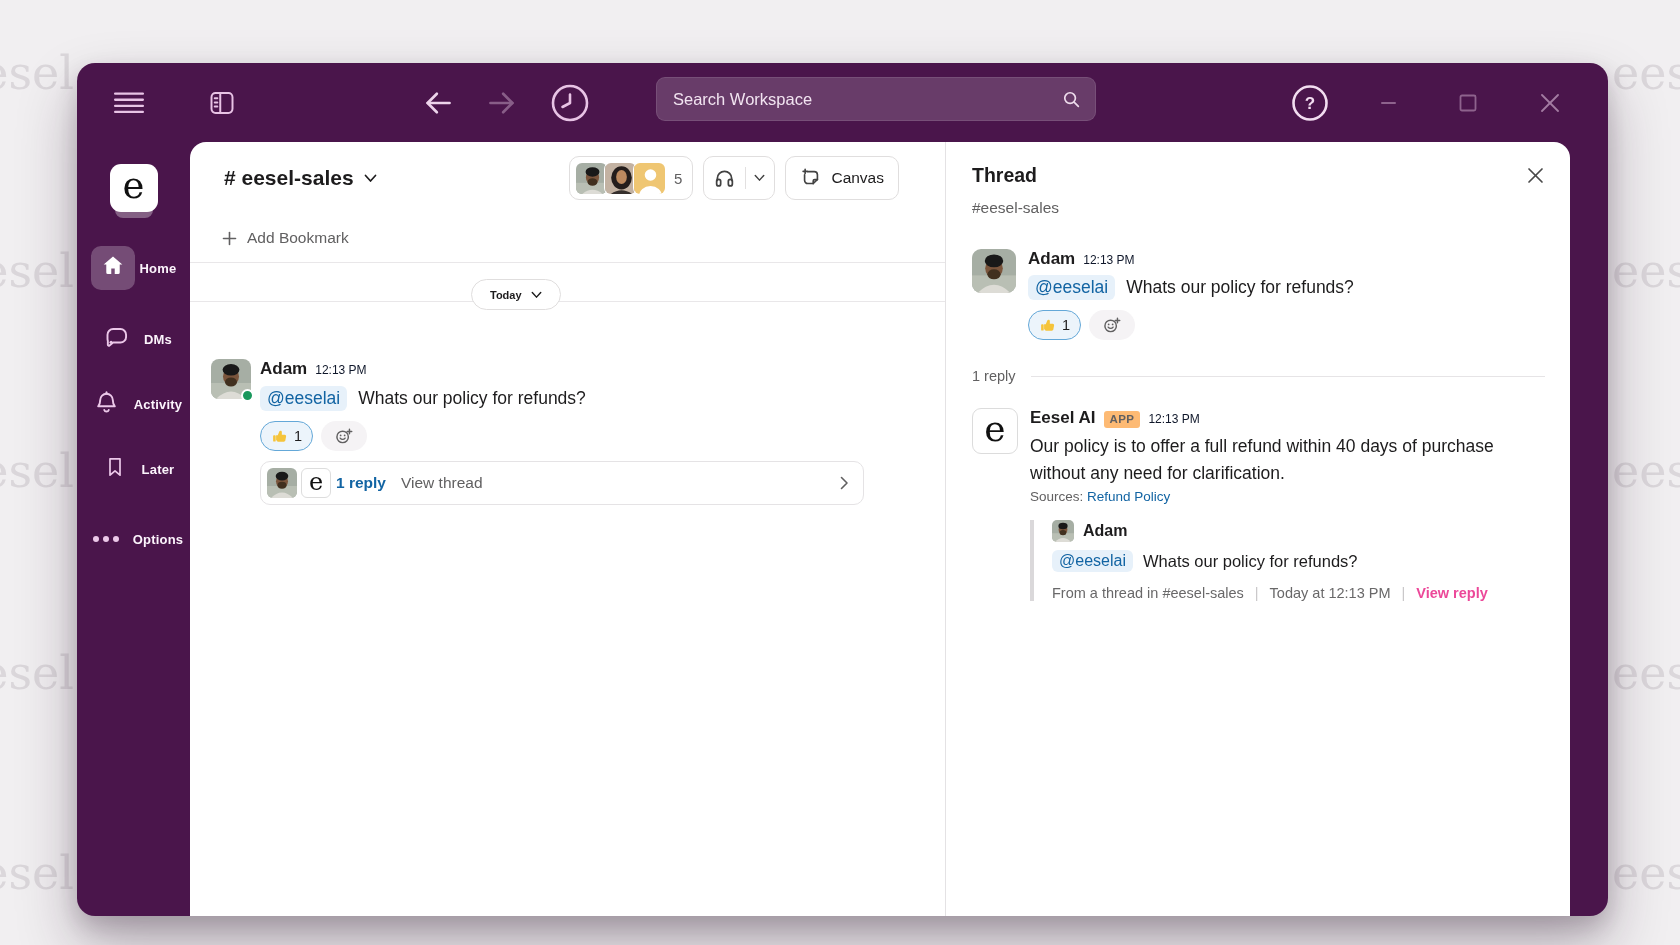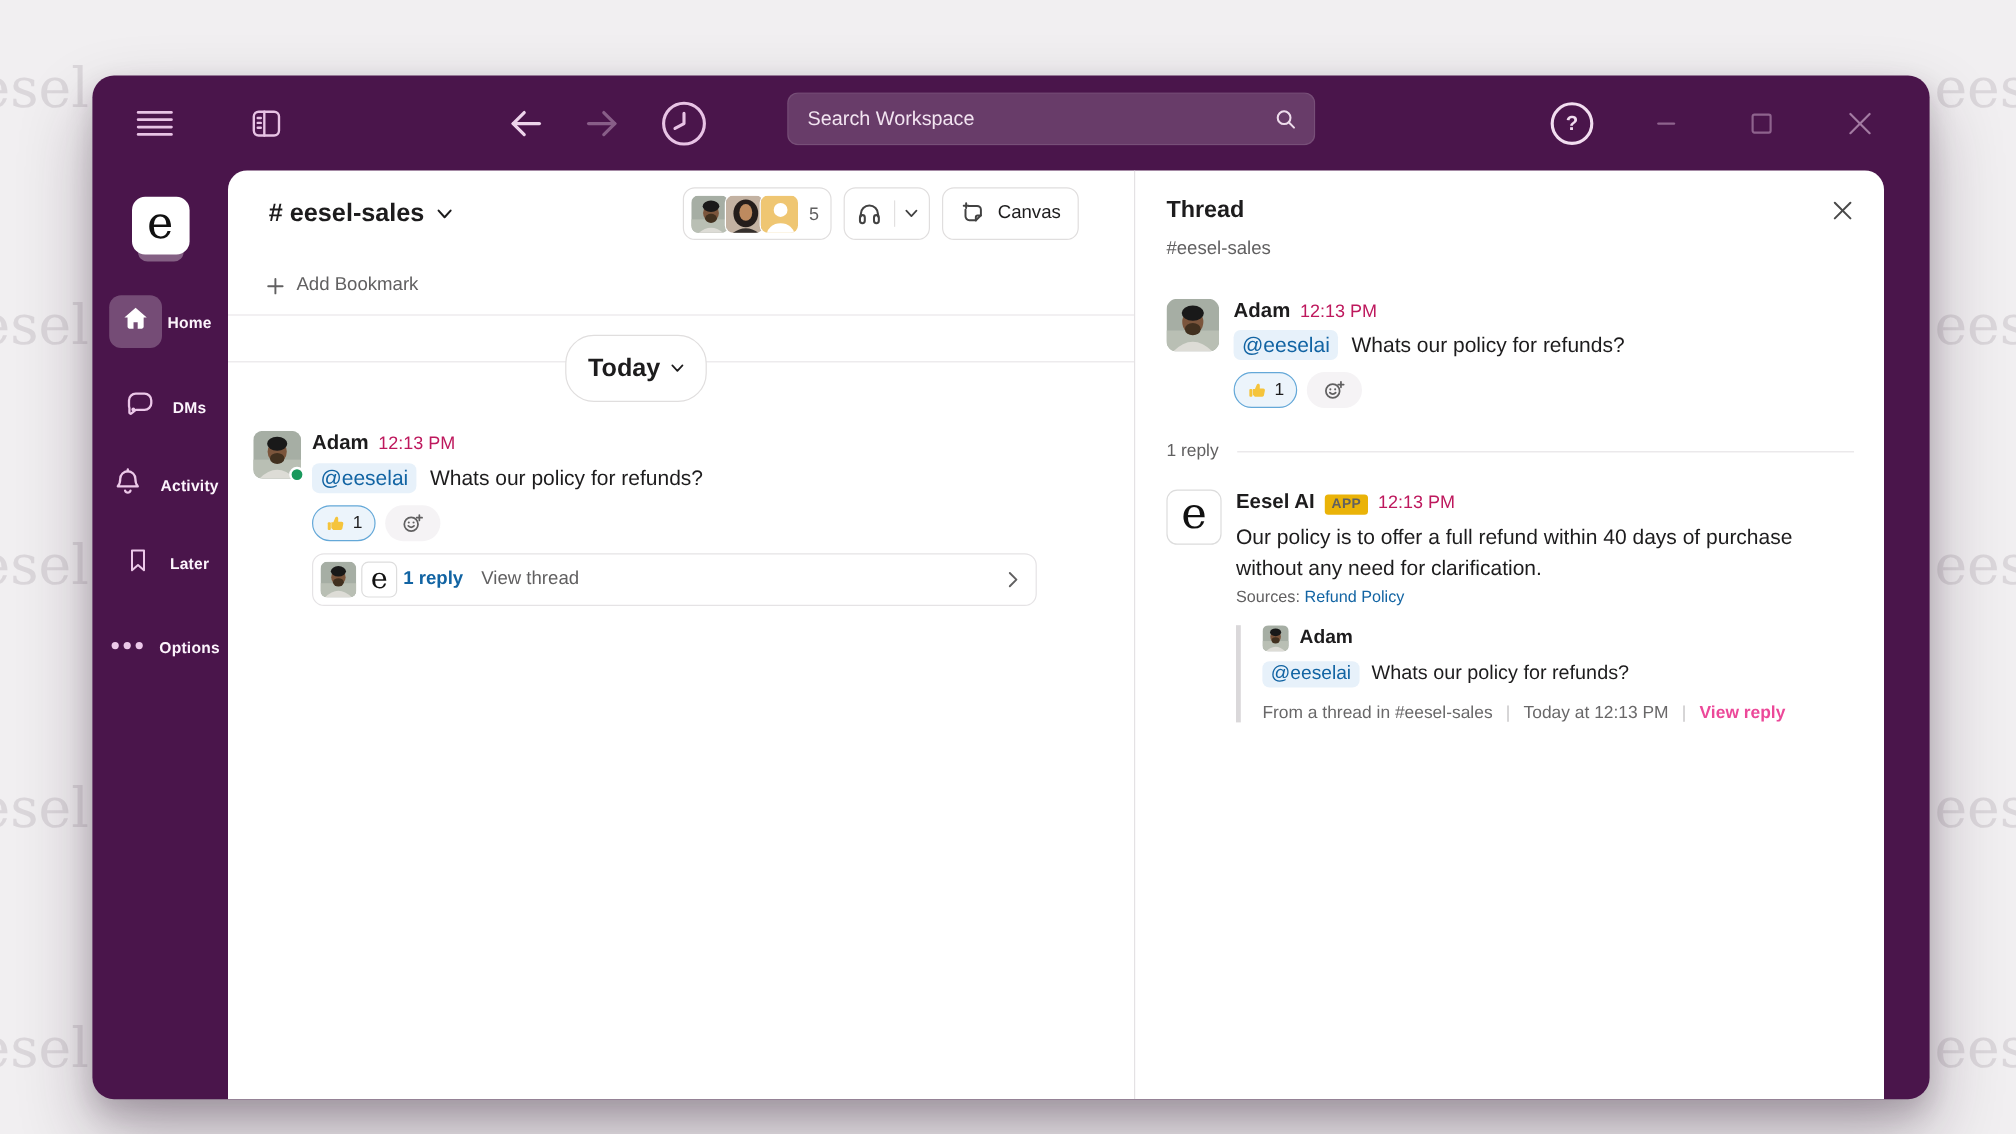"12:13 PM" .mtime { color: #be185d -> #0f172a; font-size: 15px -> 12px }
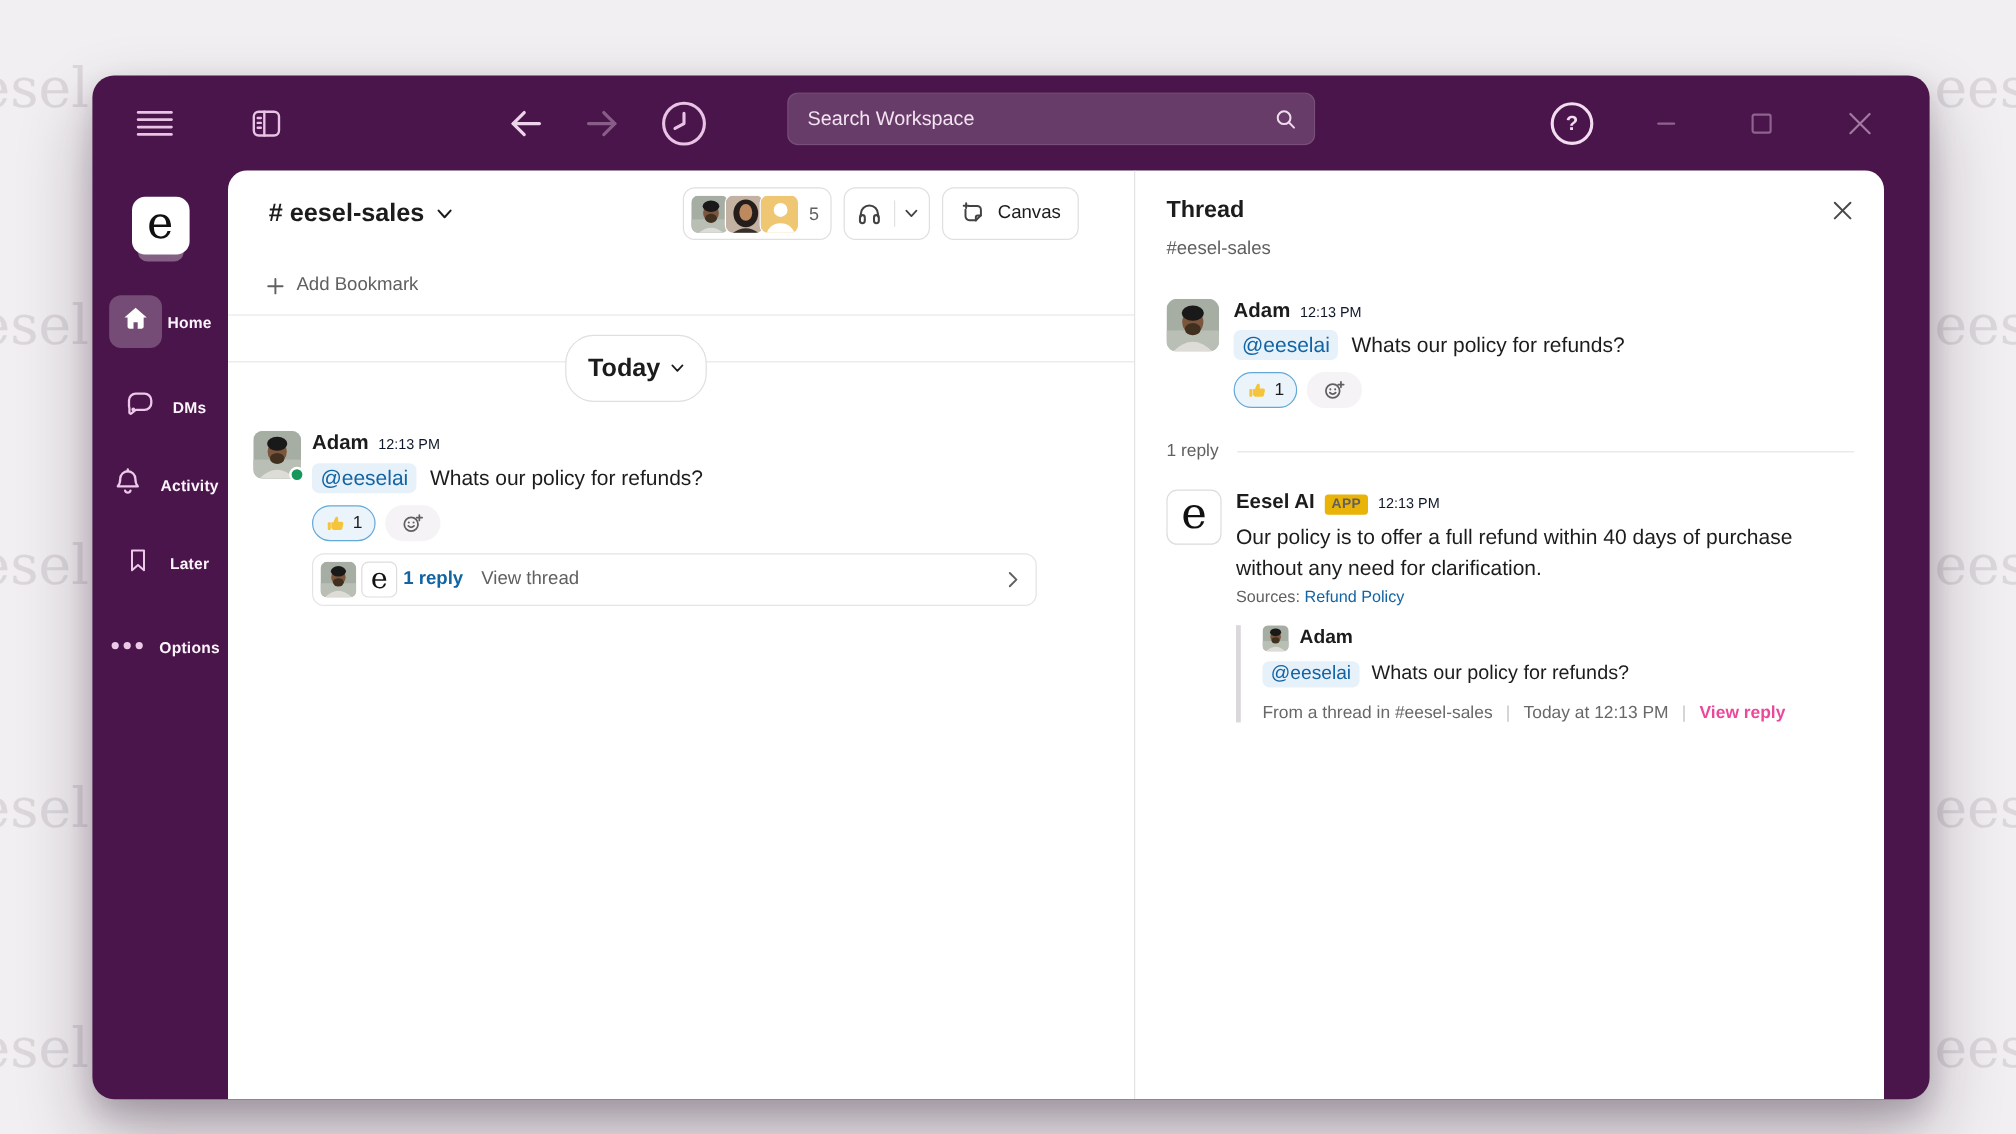"Today" .date-pill { font-size: 21px -> 11px; height: 56px -> 31px }
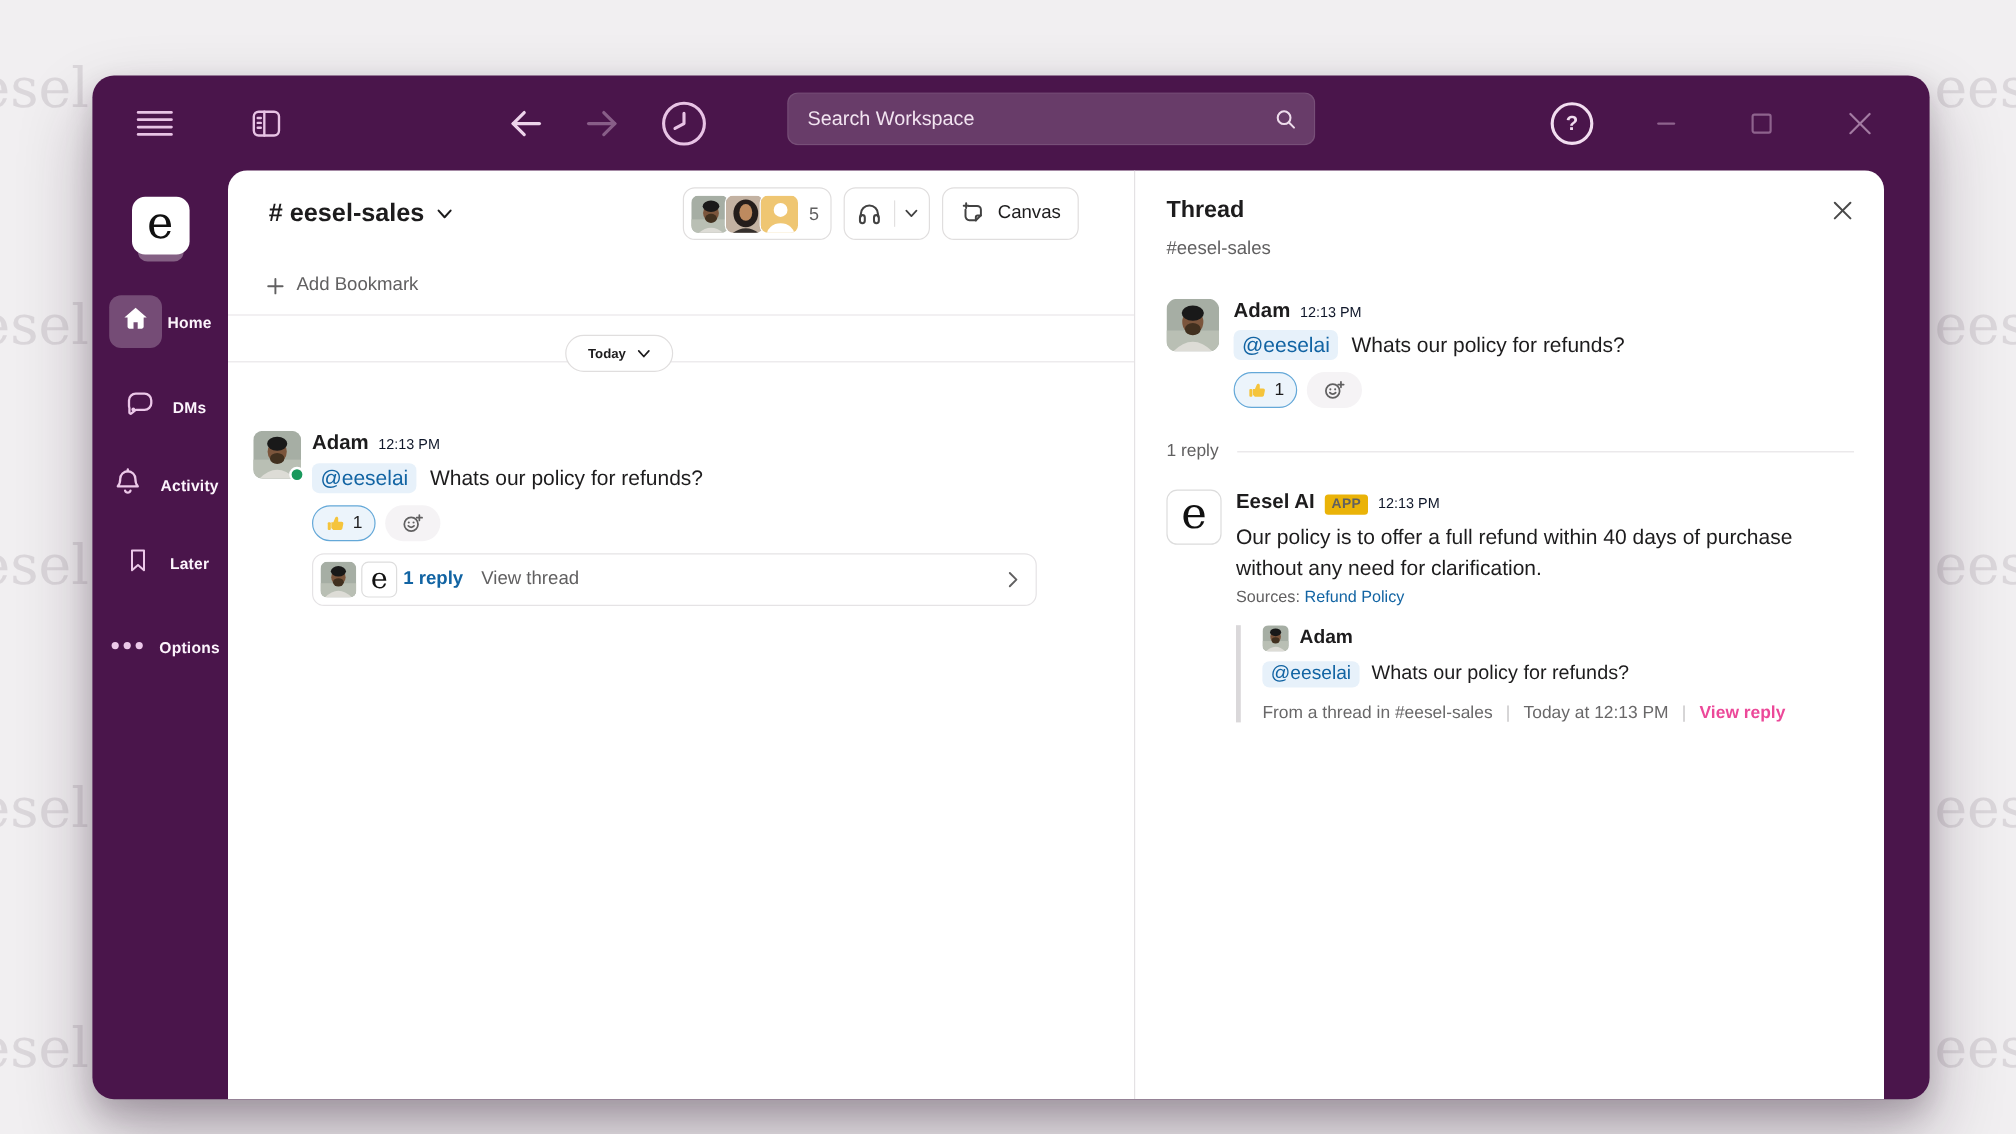"APP" .app-badge { background: #eab308 -> #fdba74 }
